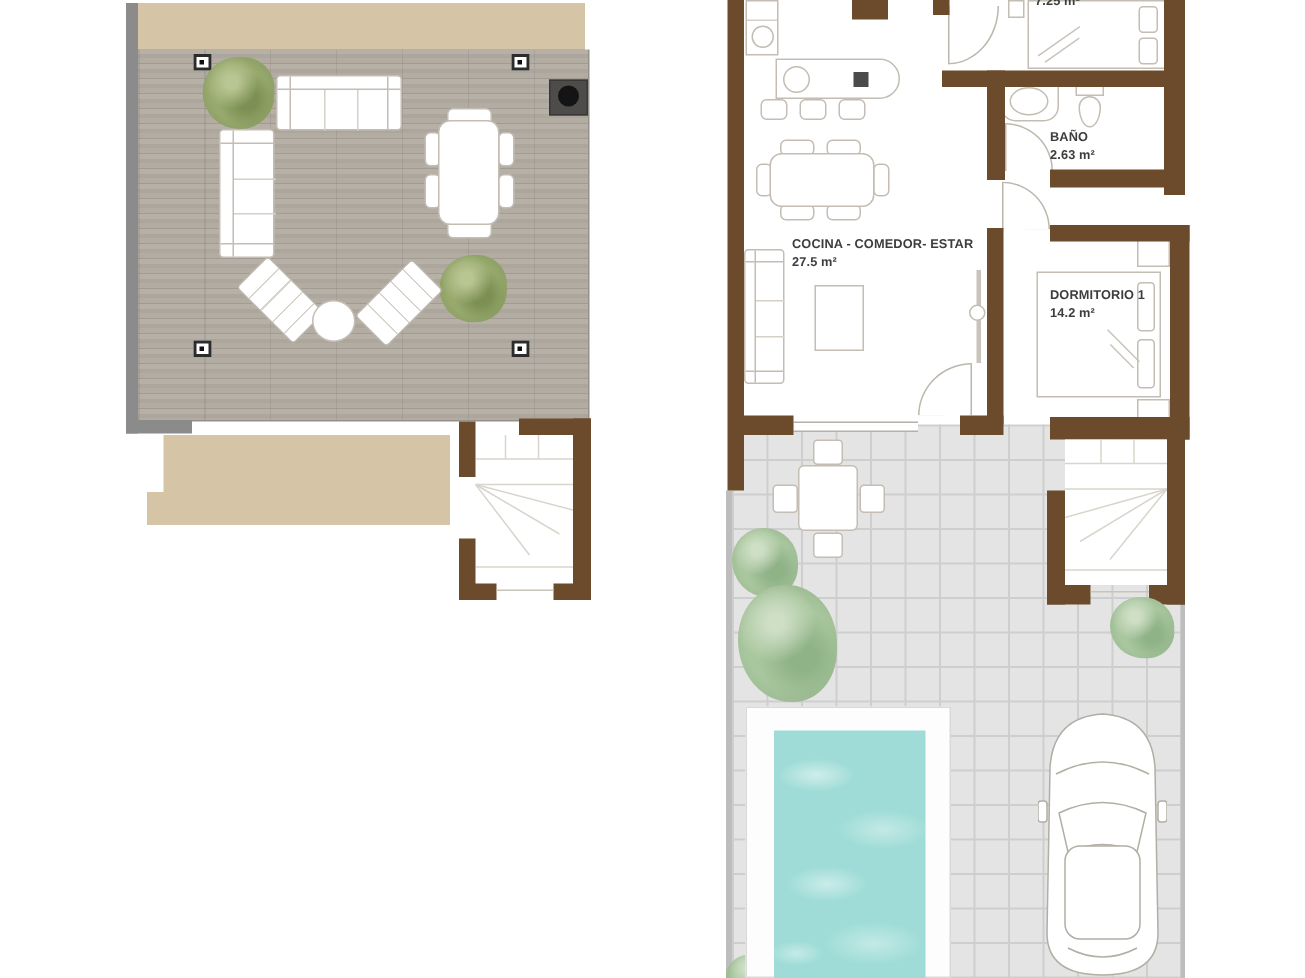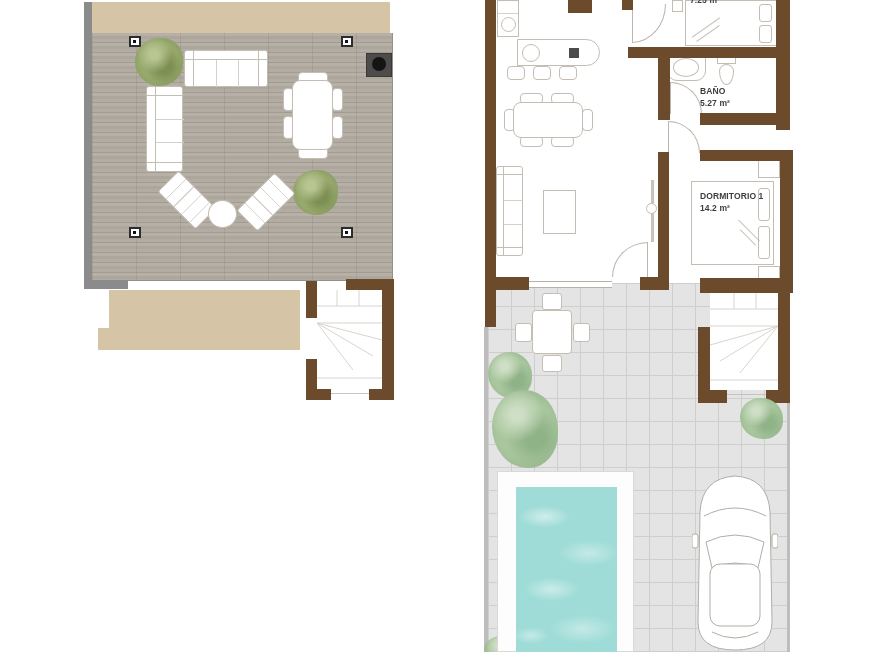"5.27 m²" div { text: 5.27 -> 2.63 }
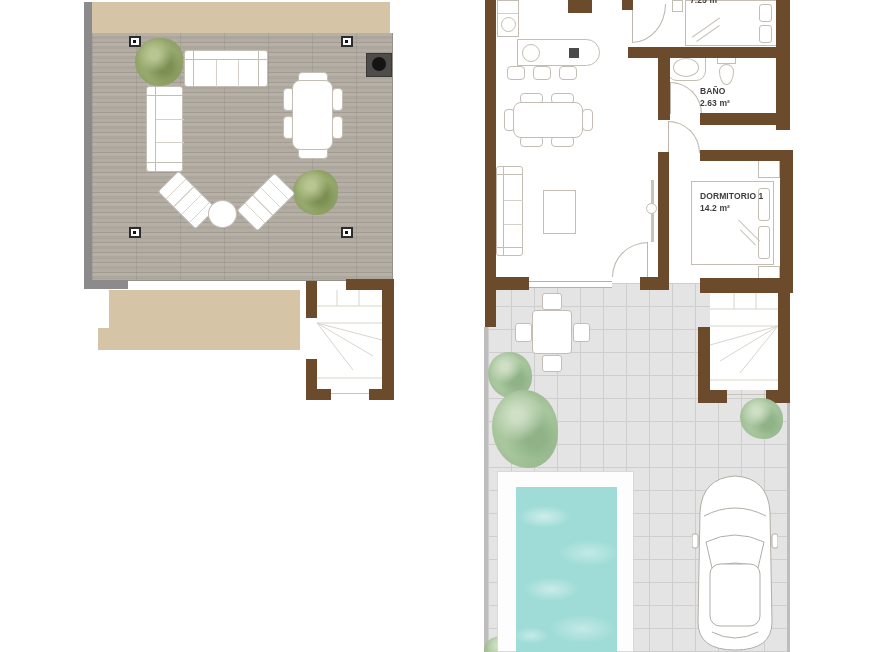"COCINA - COMEDOR- ESTAR" div.lbl { html: none -> <div> <div>COCINA - COMEDOR- ESTAR</div> <div>27.5 m²</div> </div> }
